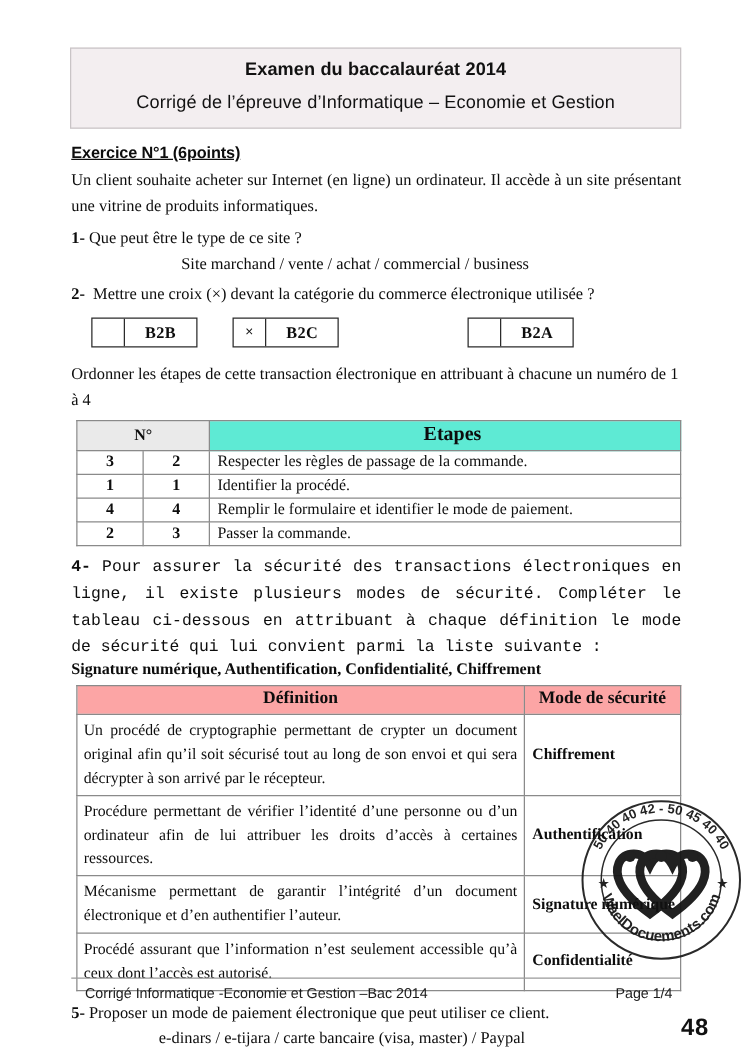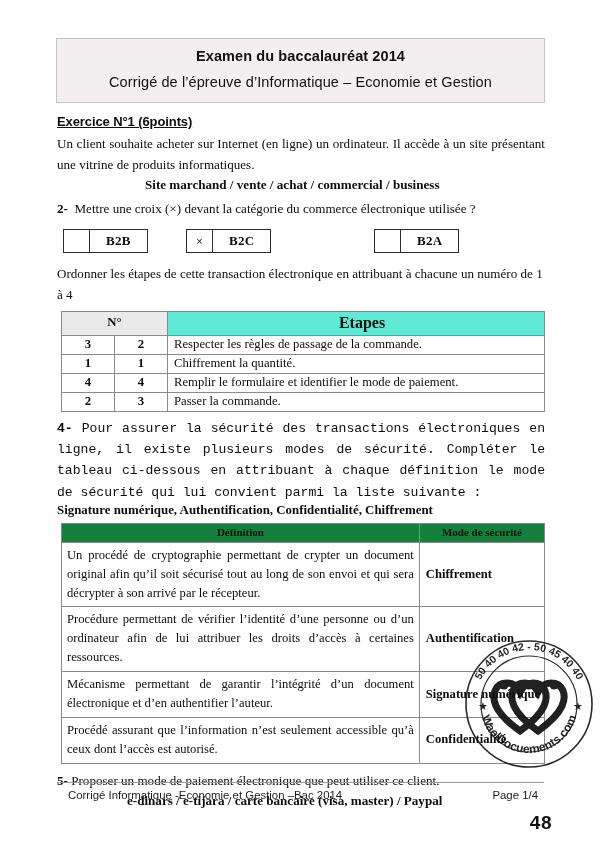"1- Que peut être le" p.para { html: none -> <p> <span>1-</span> <span>Que peut être le type de ce site ?</span> </p> }
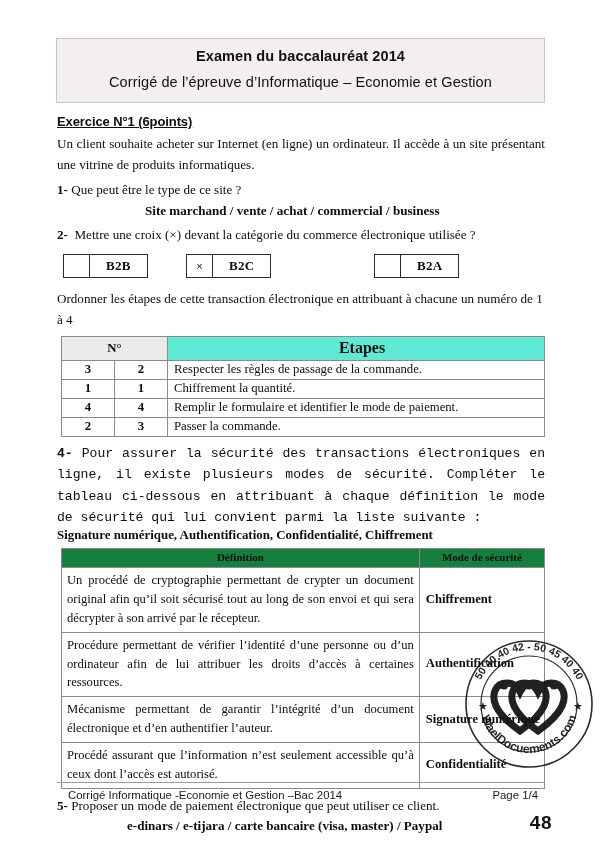"Site marchand / vente /" .answer { font-weight: bold -> normal }
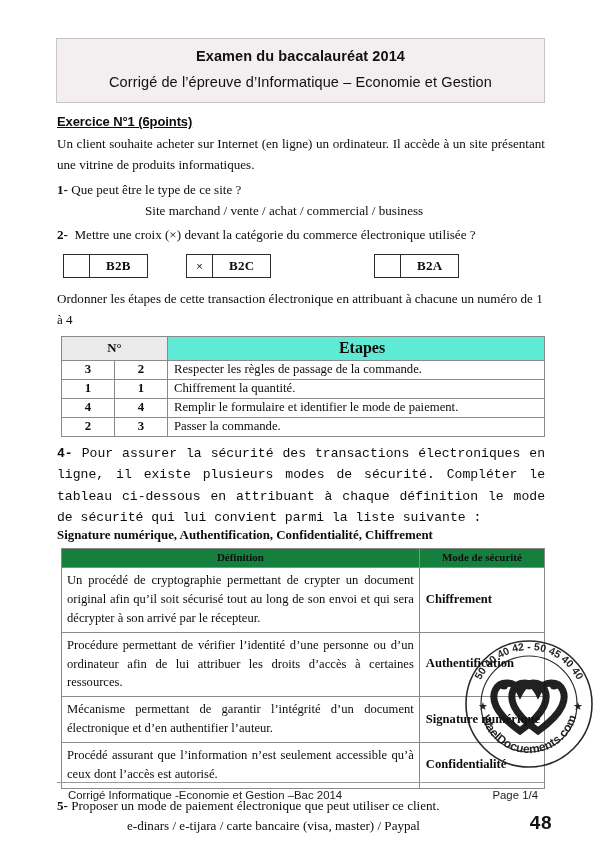"B2B" .choice-b2b { left: 6px -> 16px }
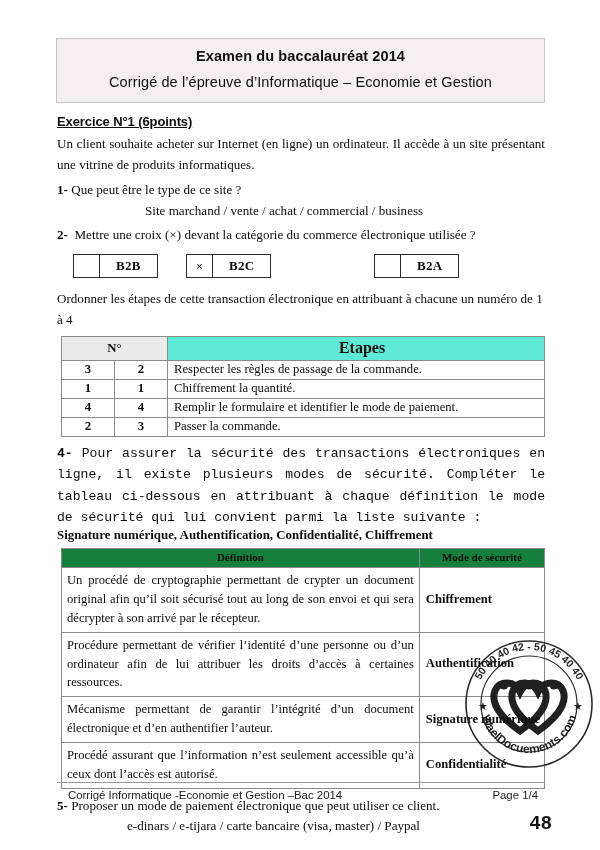"Chiffrement la quantité." td.etape { text: Chiffrement la quantité -> Identifier la procédé }
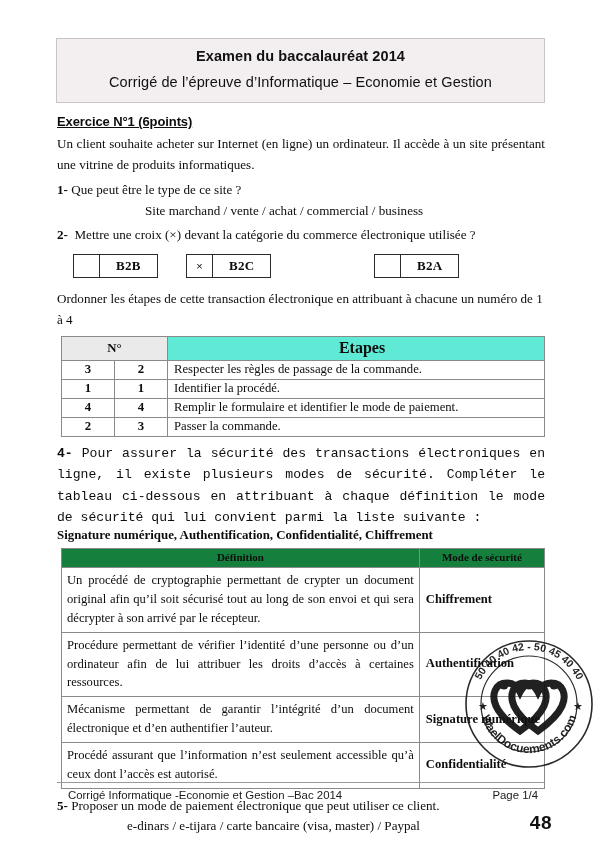"Définition" table.defs th { background: #15803d -> #fca5a5; font-size: 11px -> 14px }
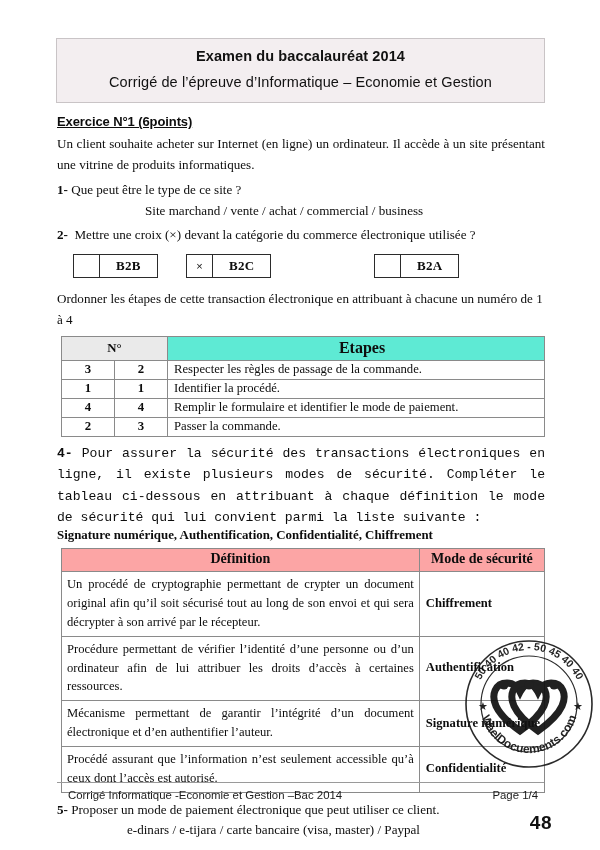"48" .page-num { right: 48px -> 33px }
